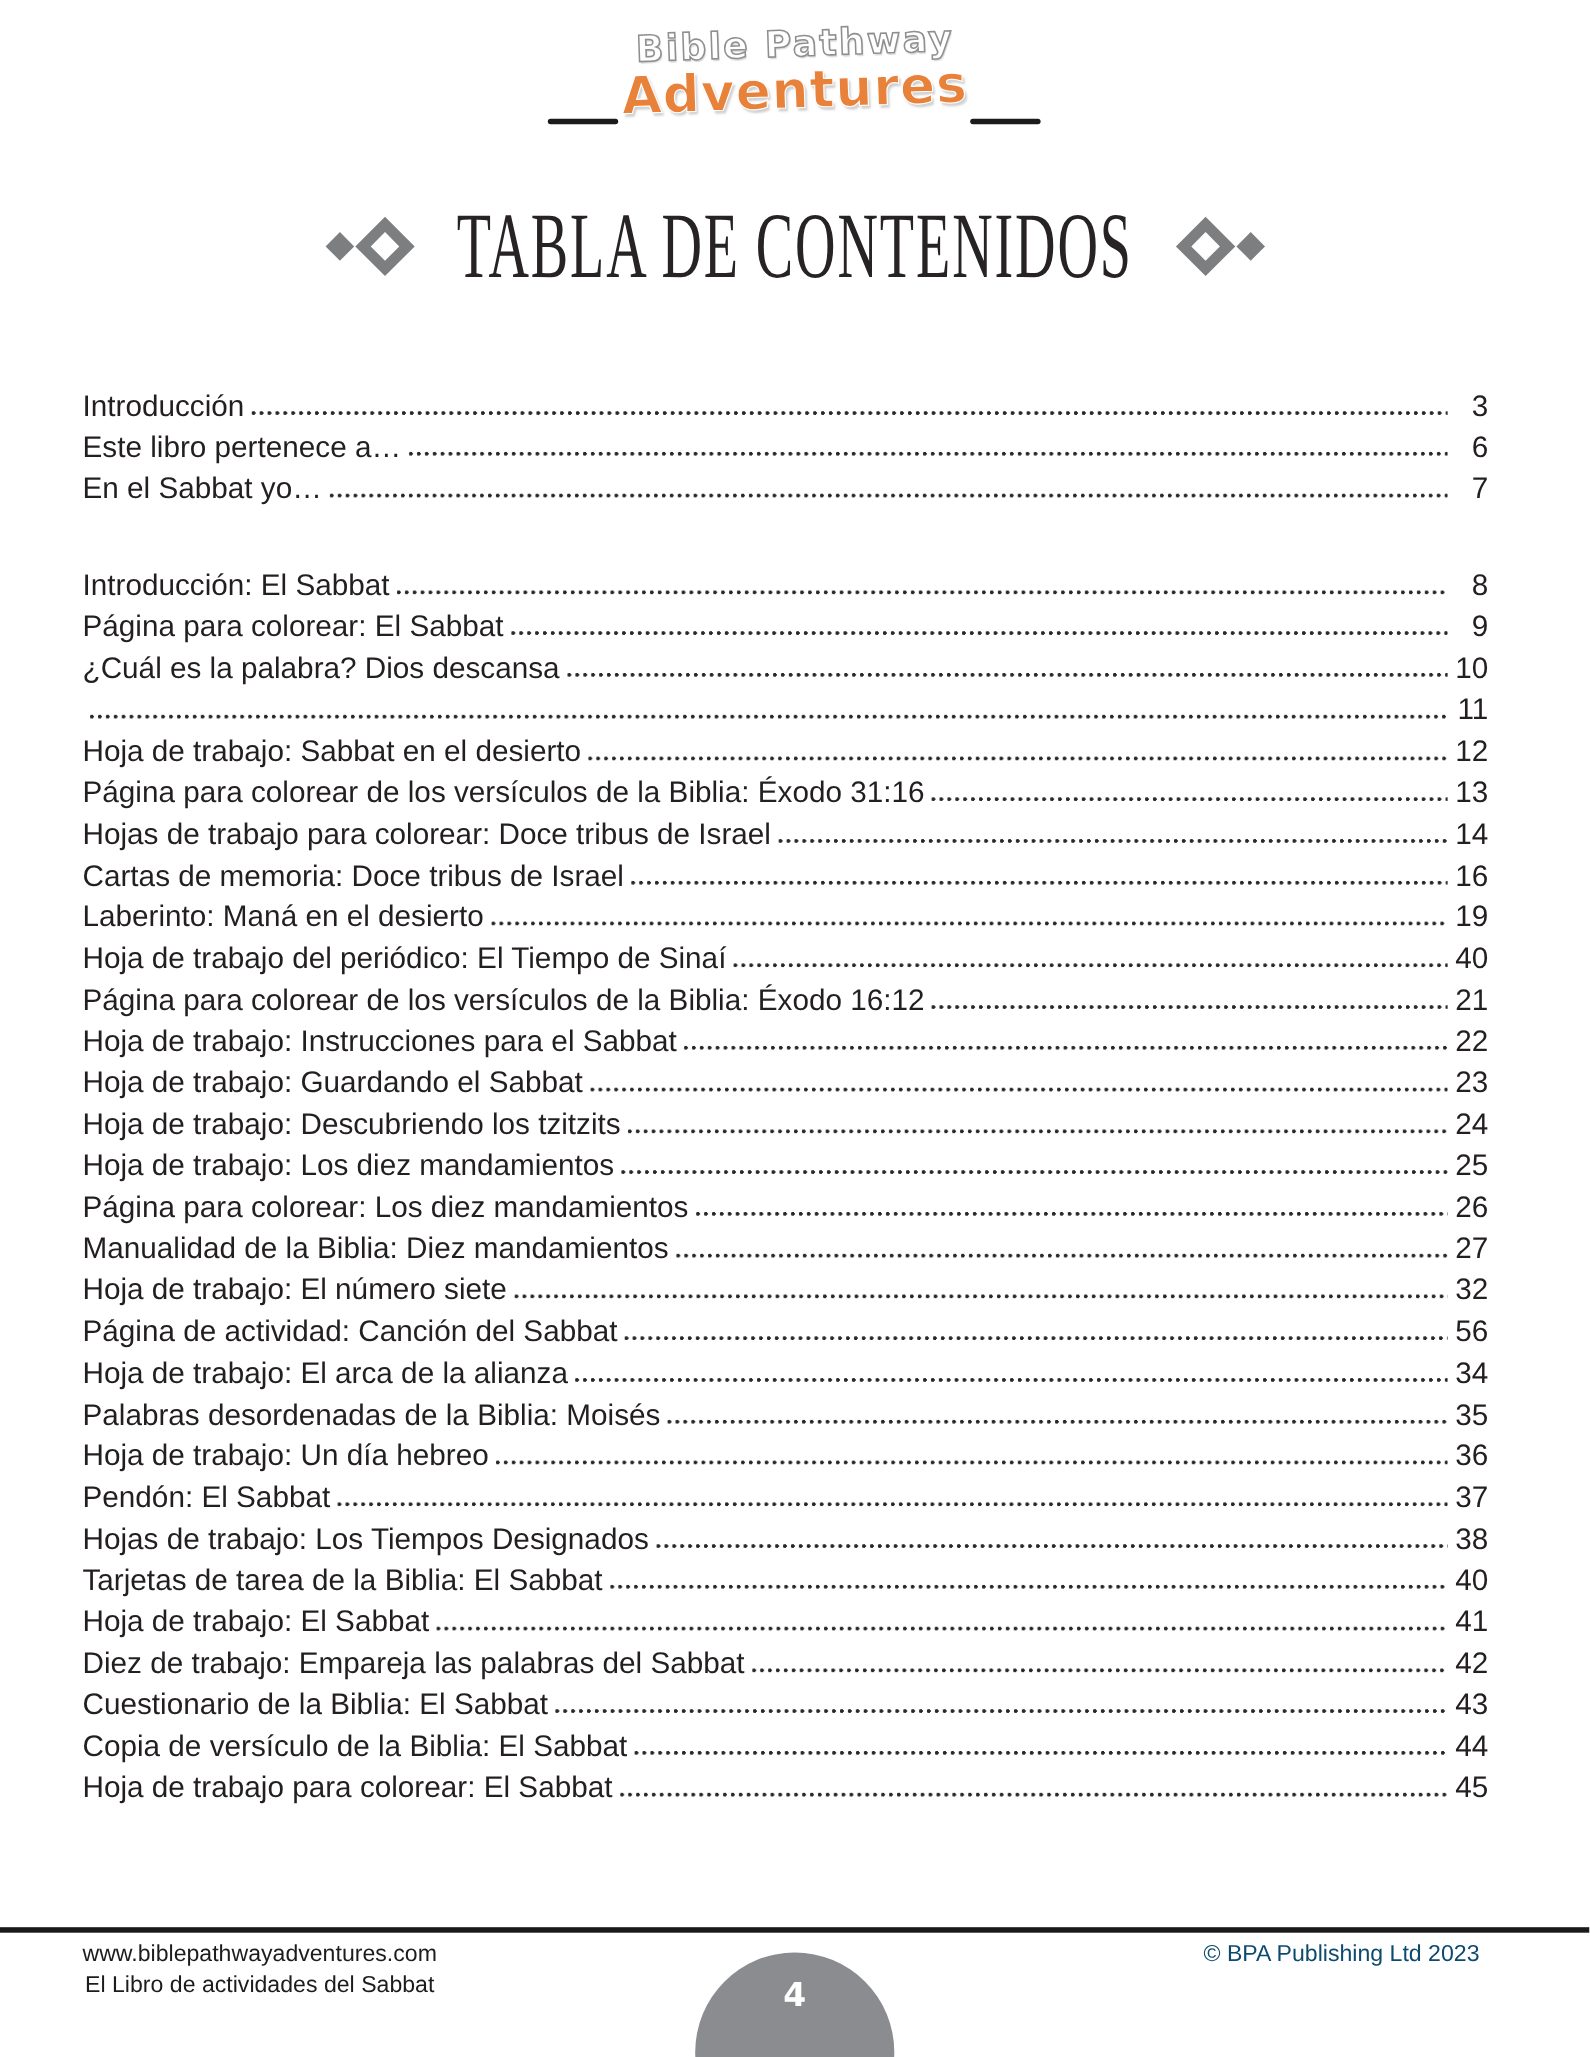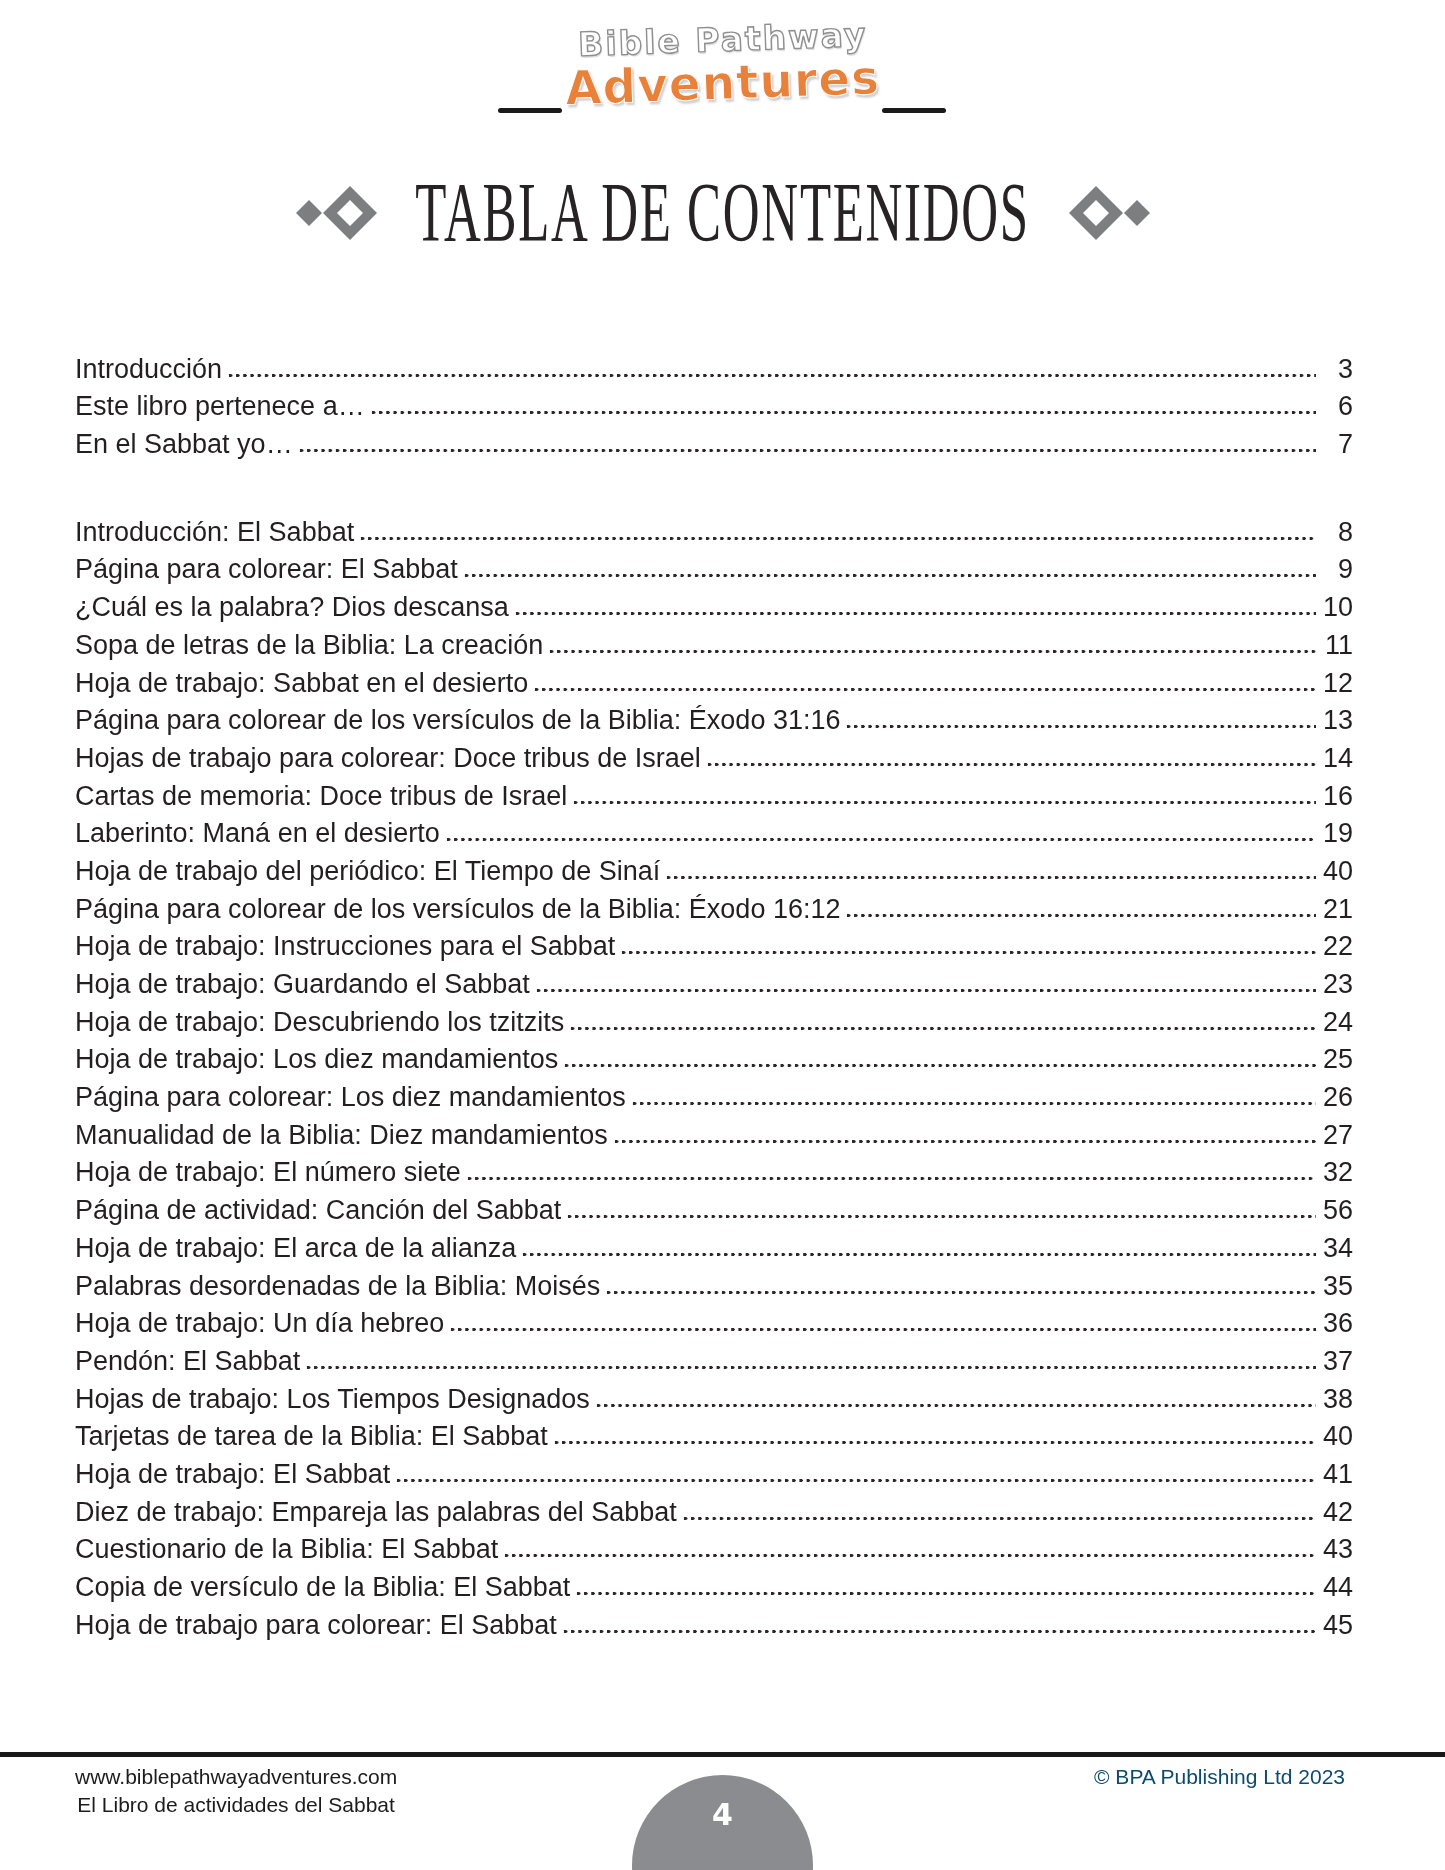"TABLA DE CONTENIDOS" .title-row { align-items: none -> center }
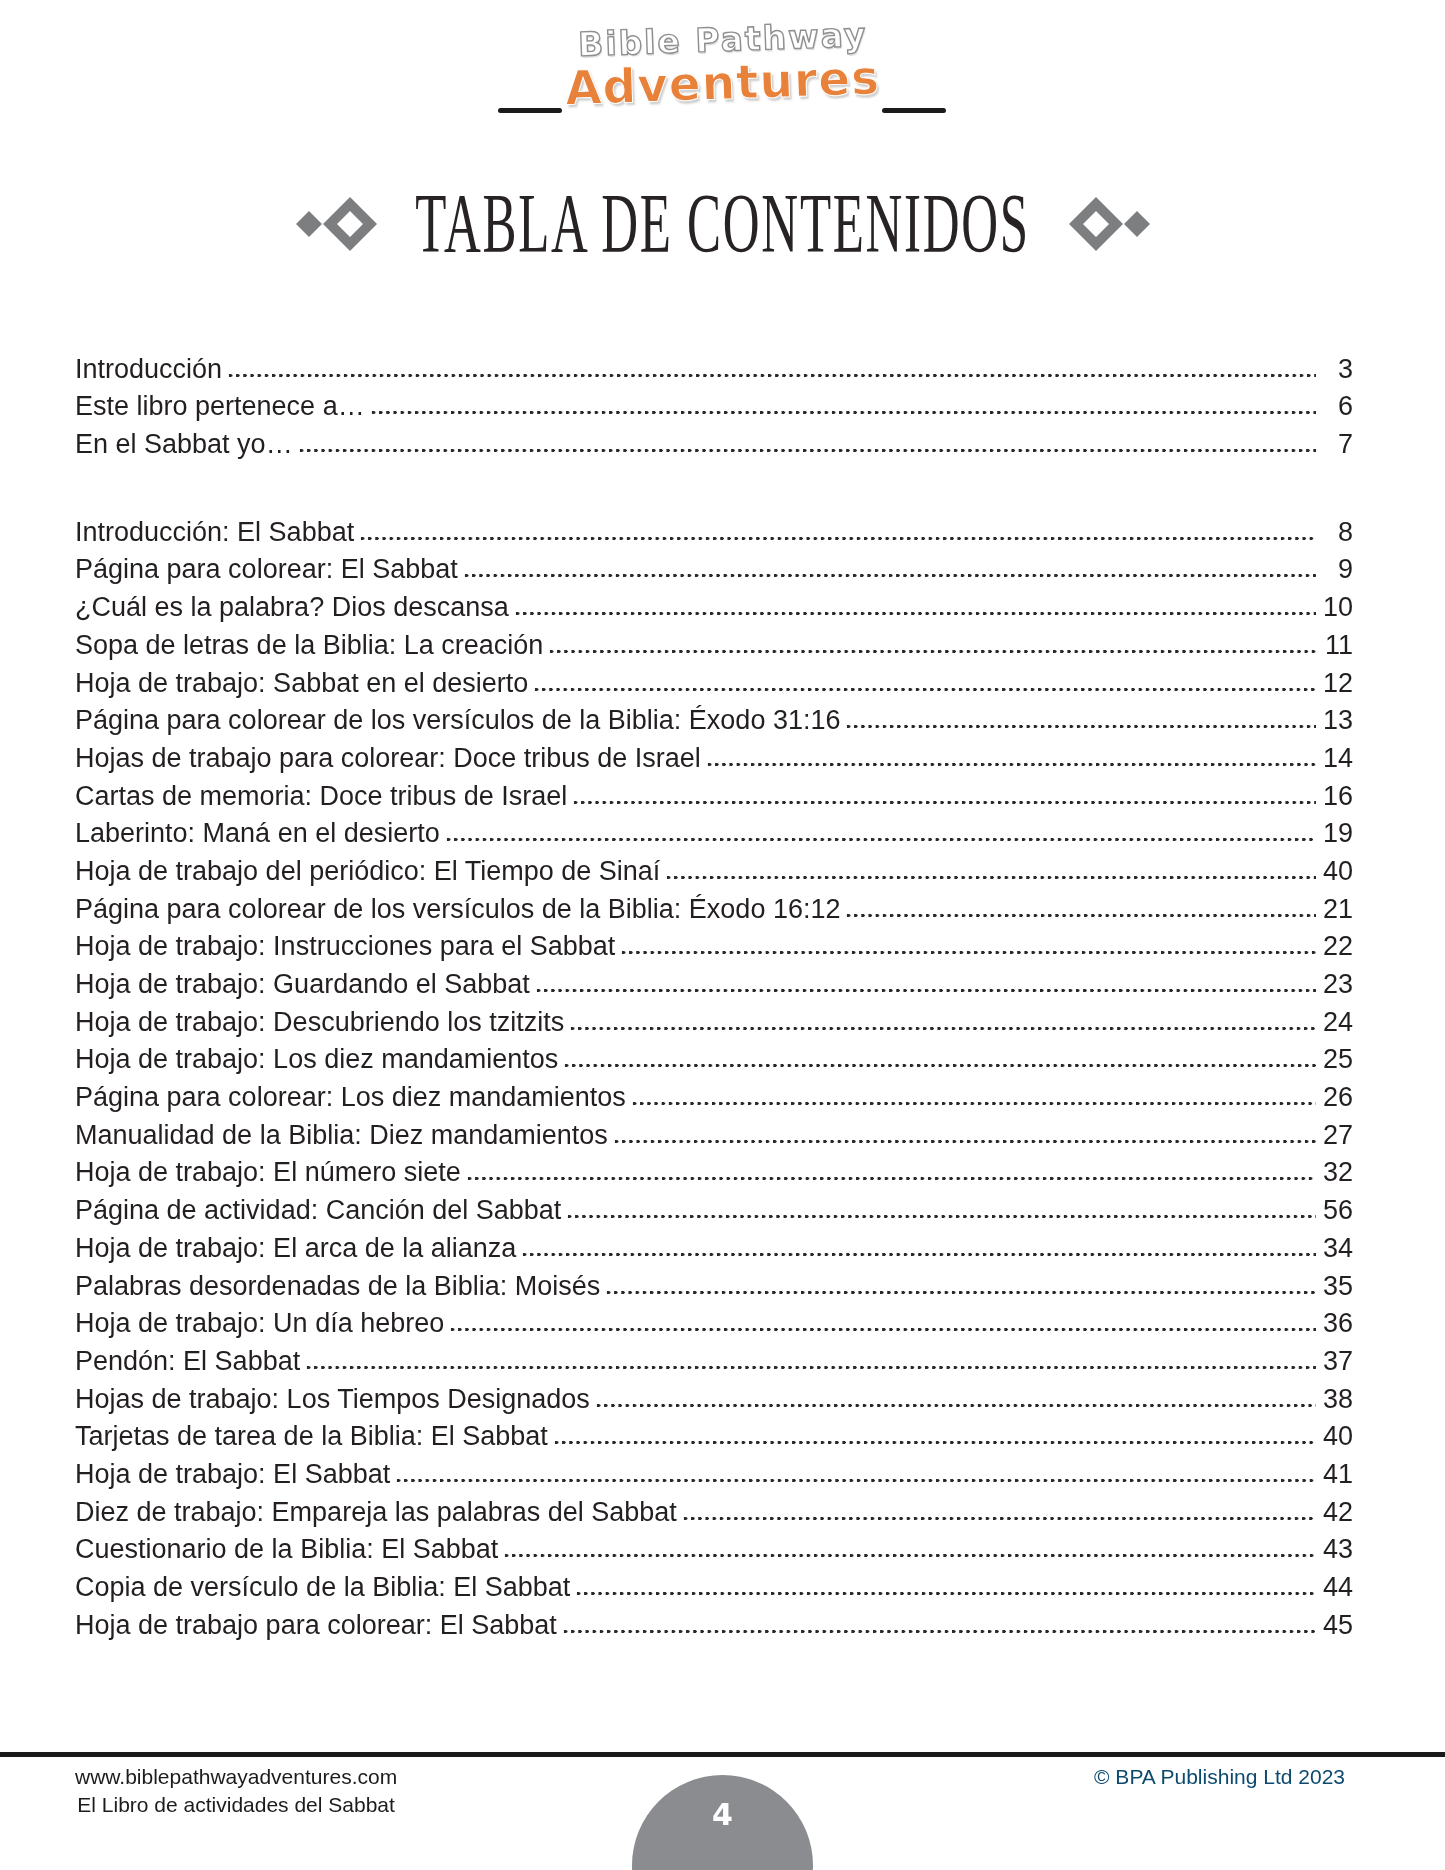"Sopa de letras de la" span.toc-label { html: <span>Sopa de letras de la Biblia: La creación</span> -> none }
